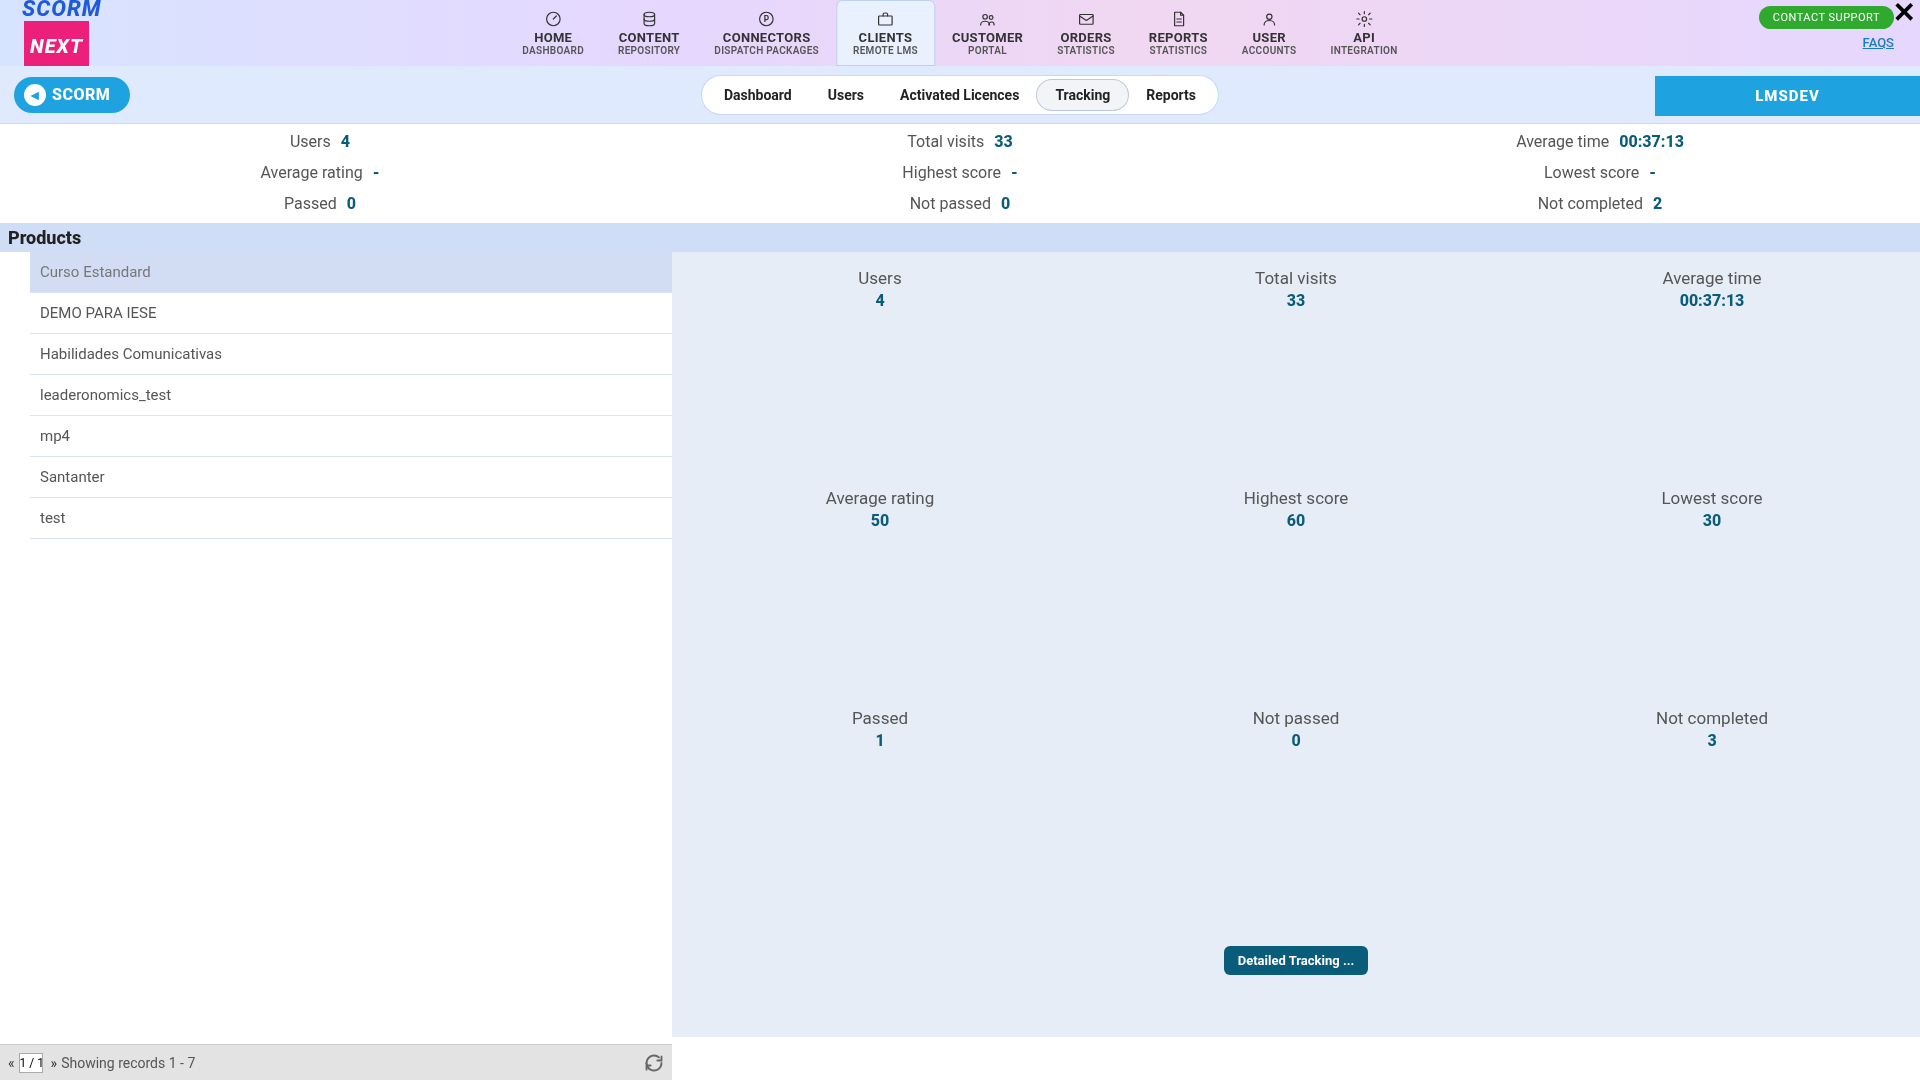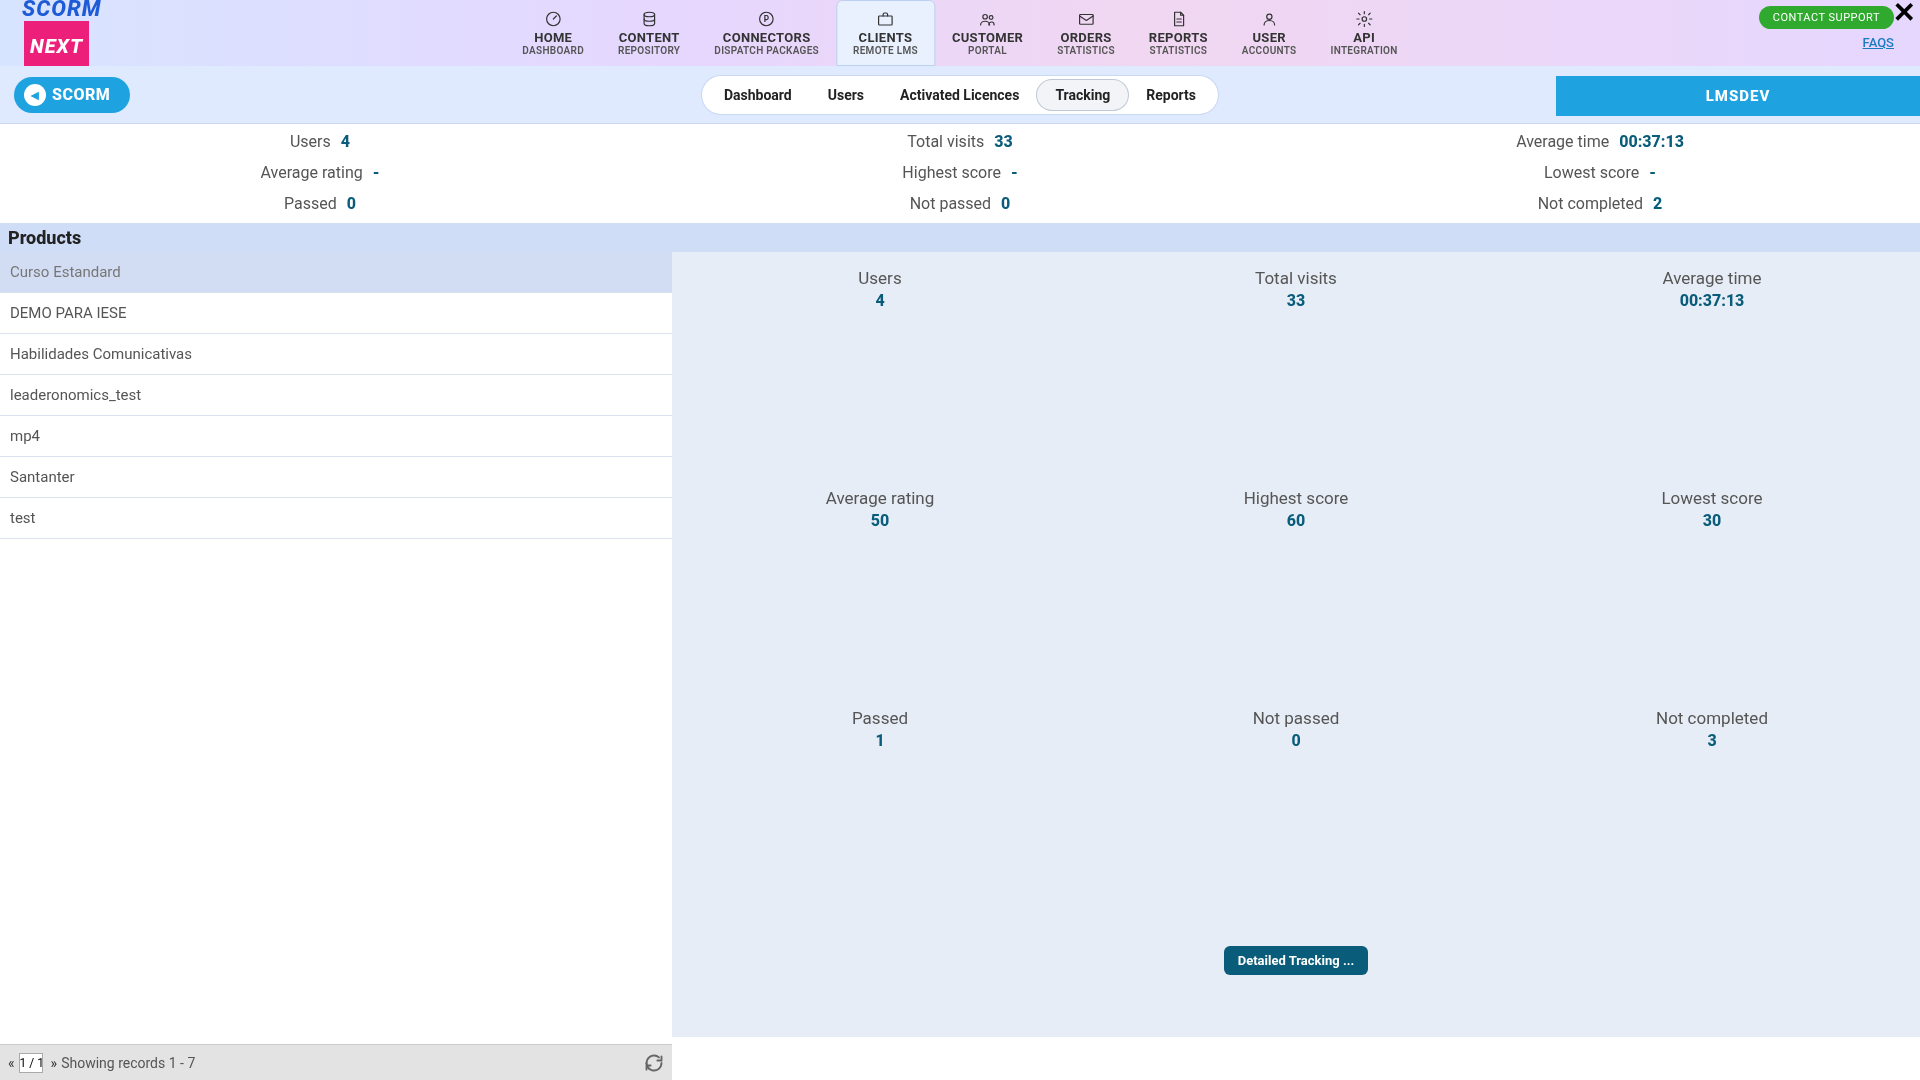"LMSDEV" .client-badge { width: 364px -> 265px }
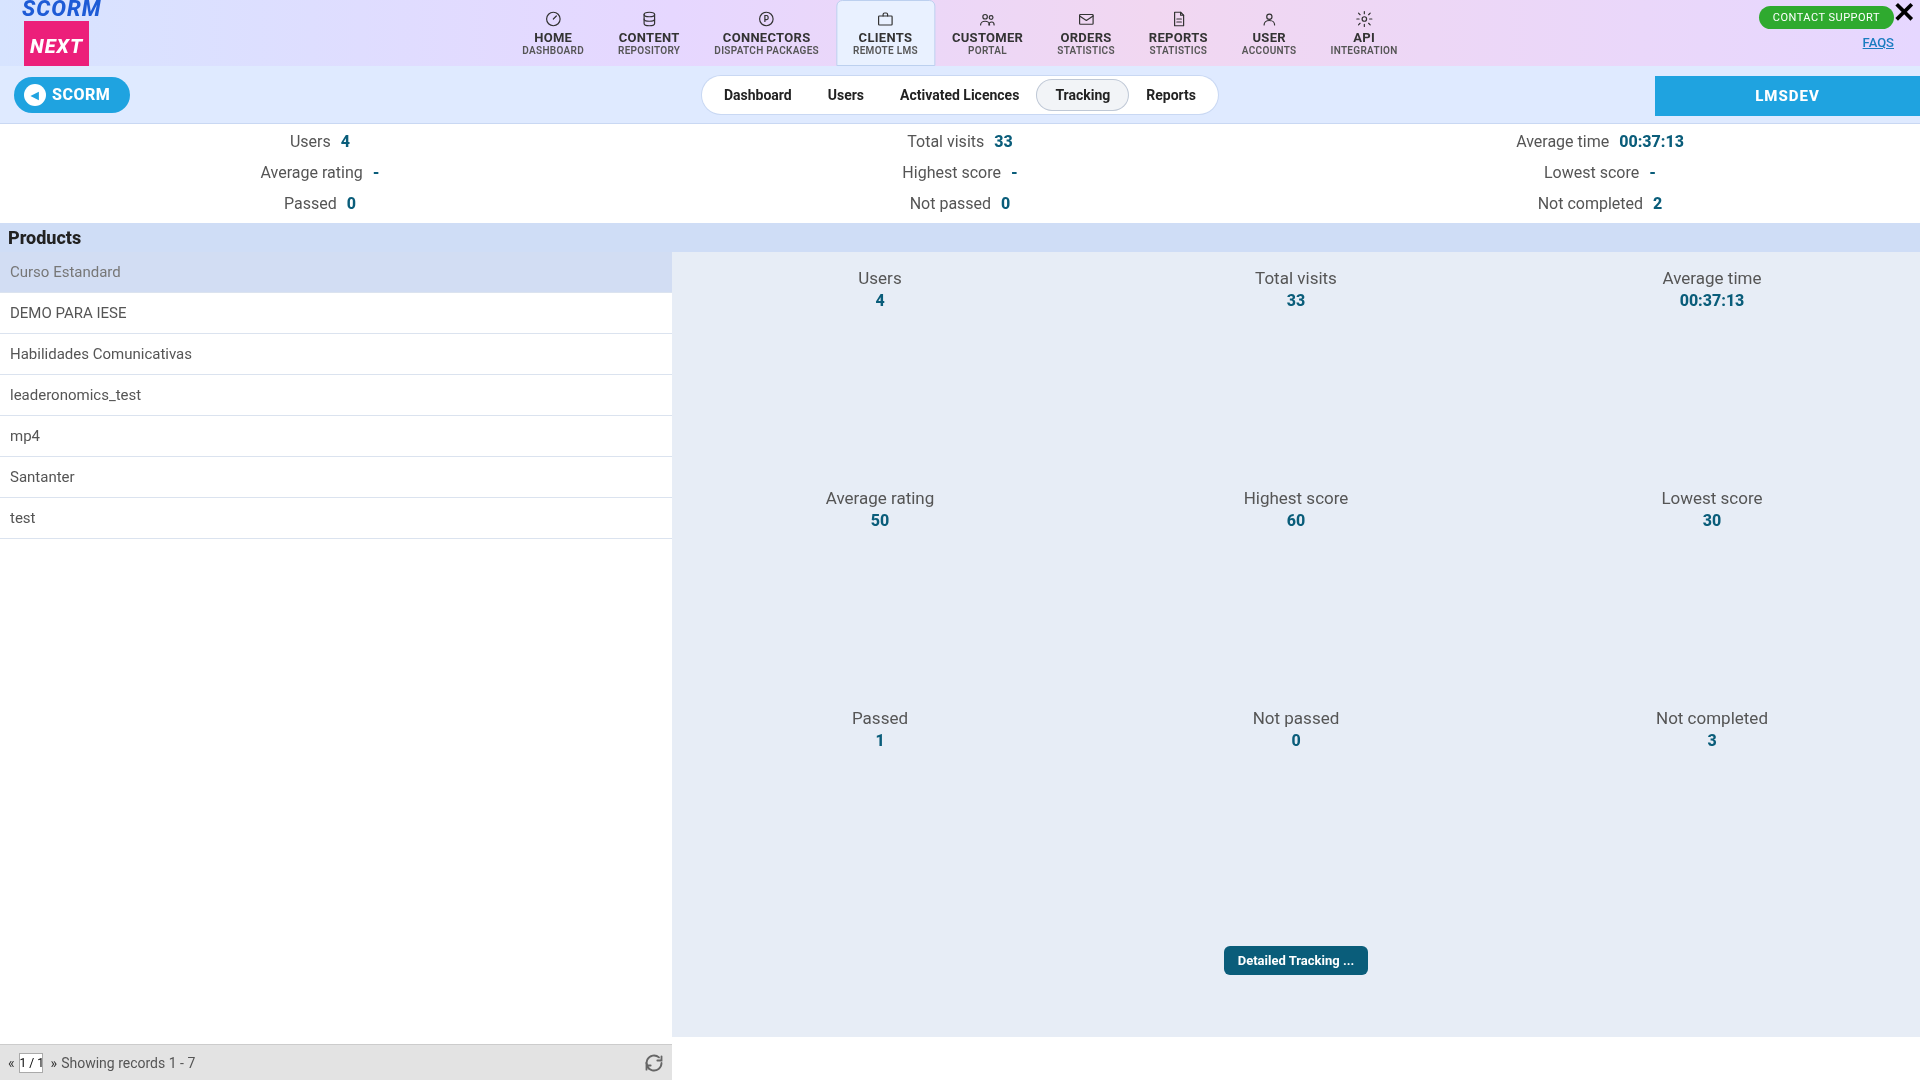"Curso Estandard" .product-list { padding-left: none -> 30px }
